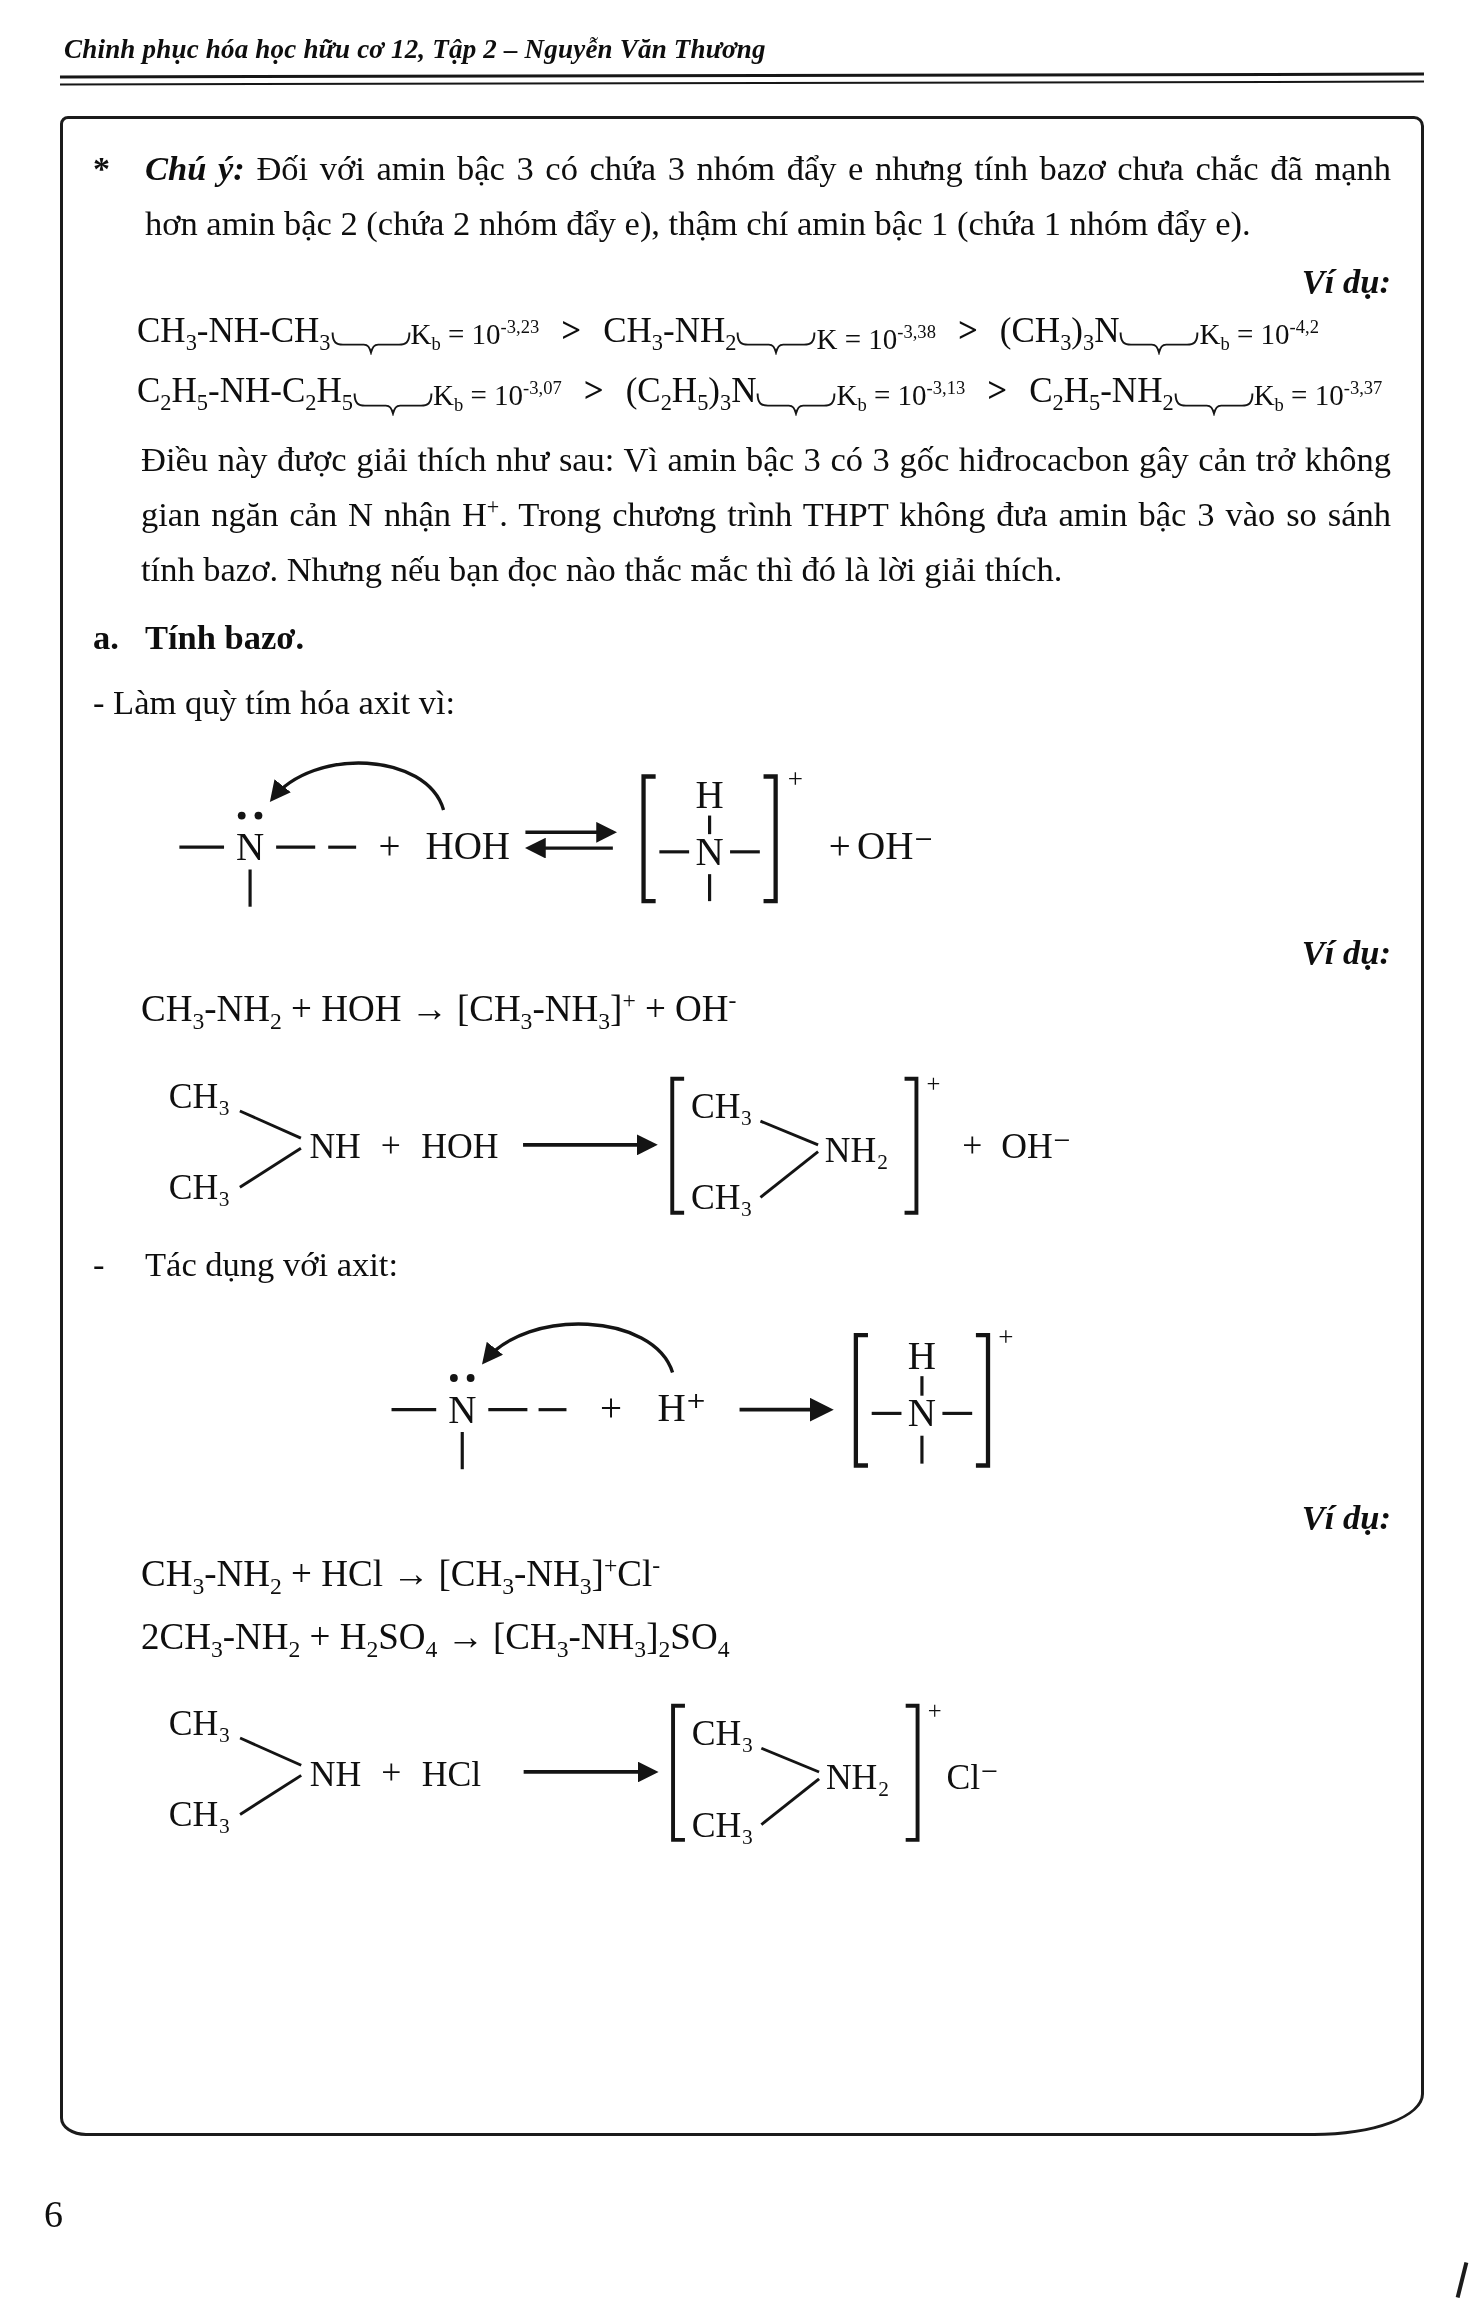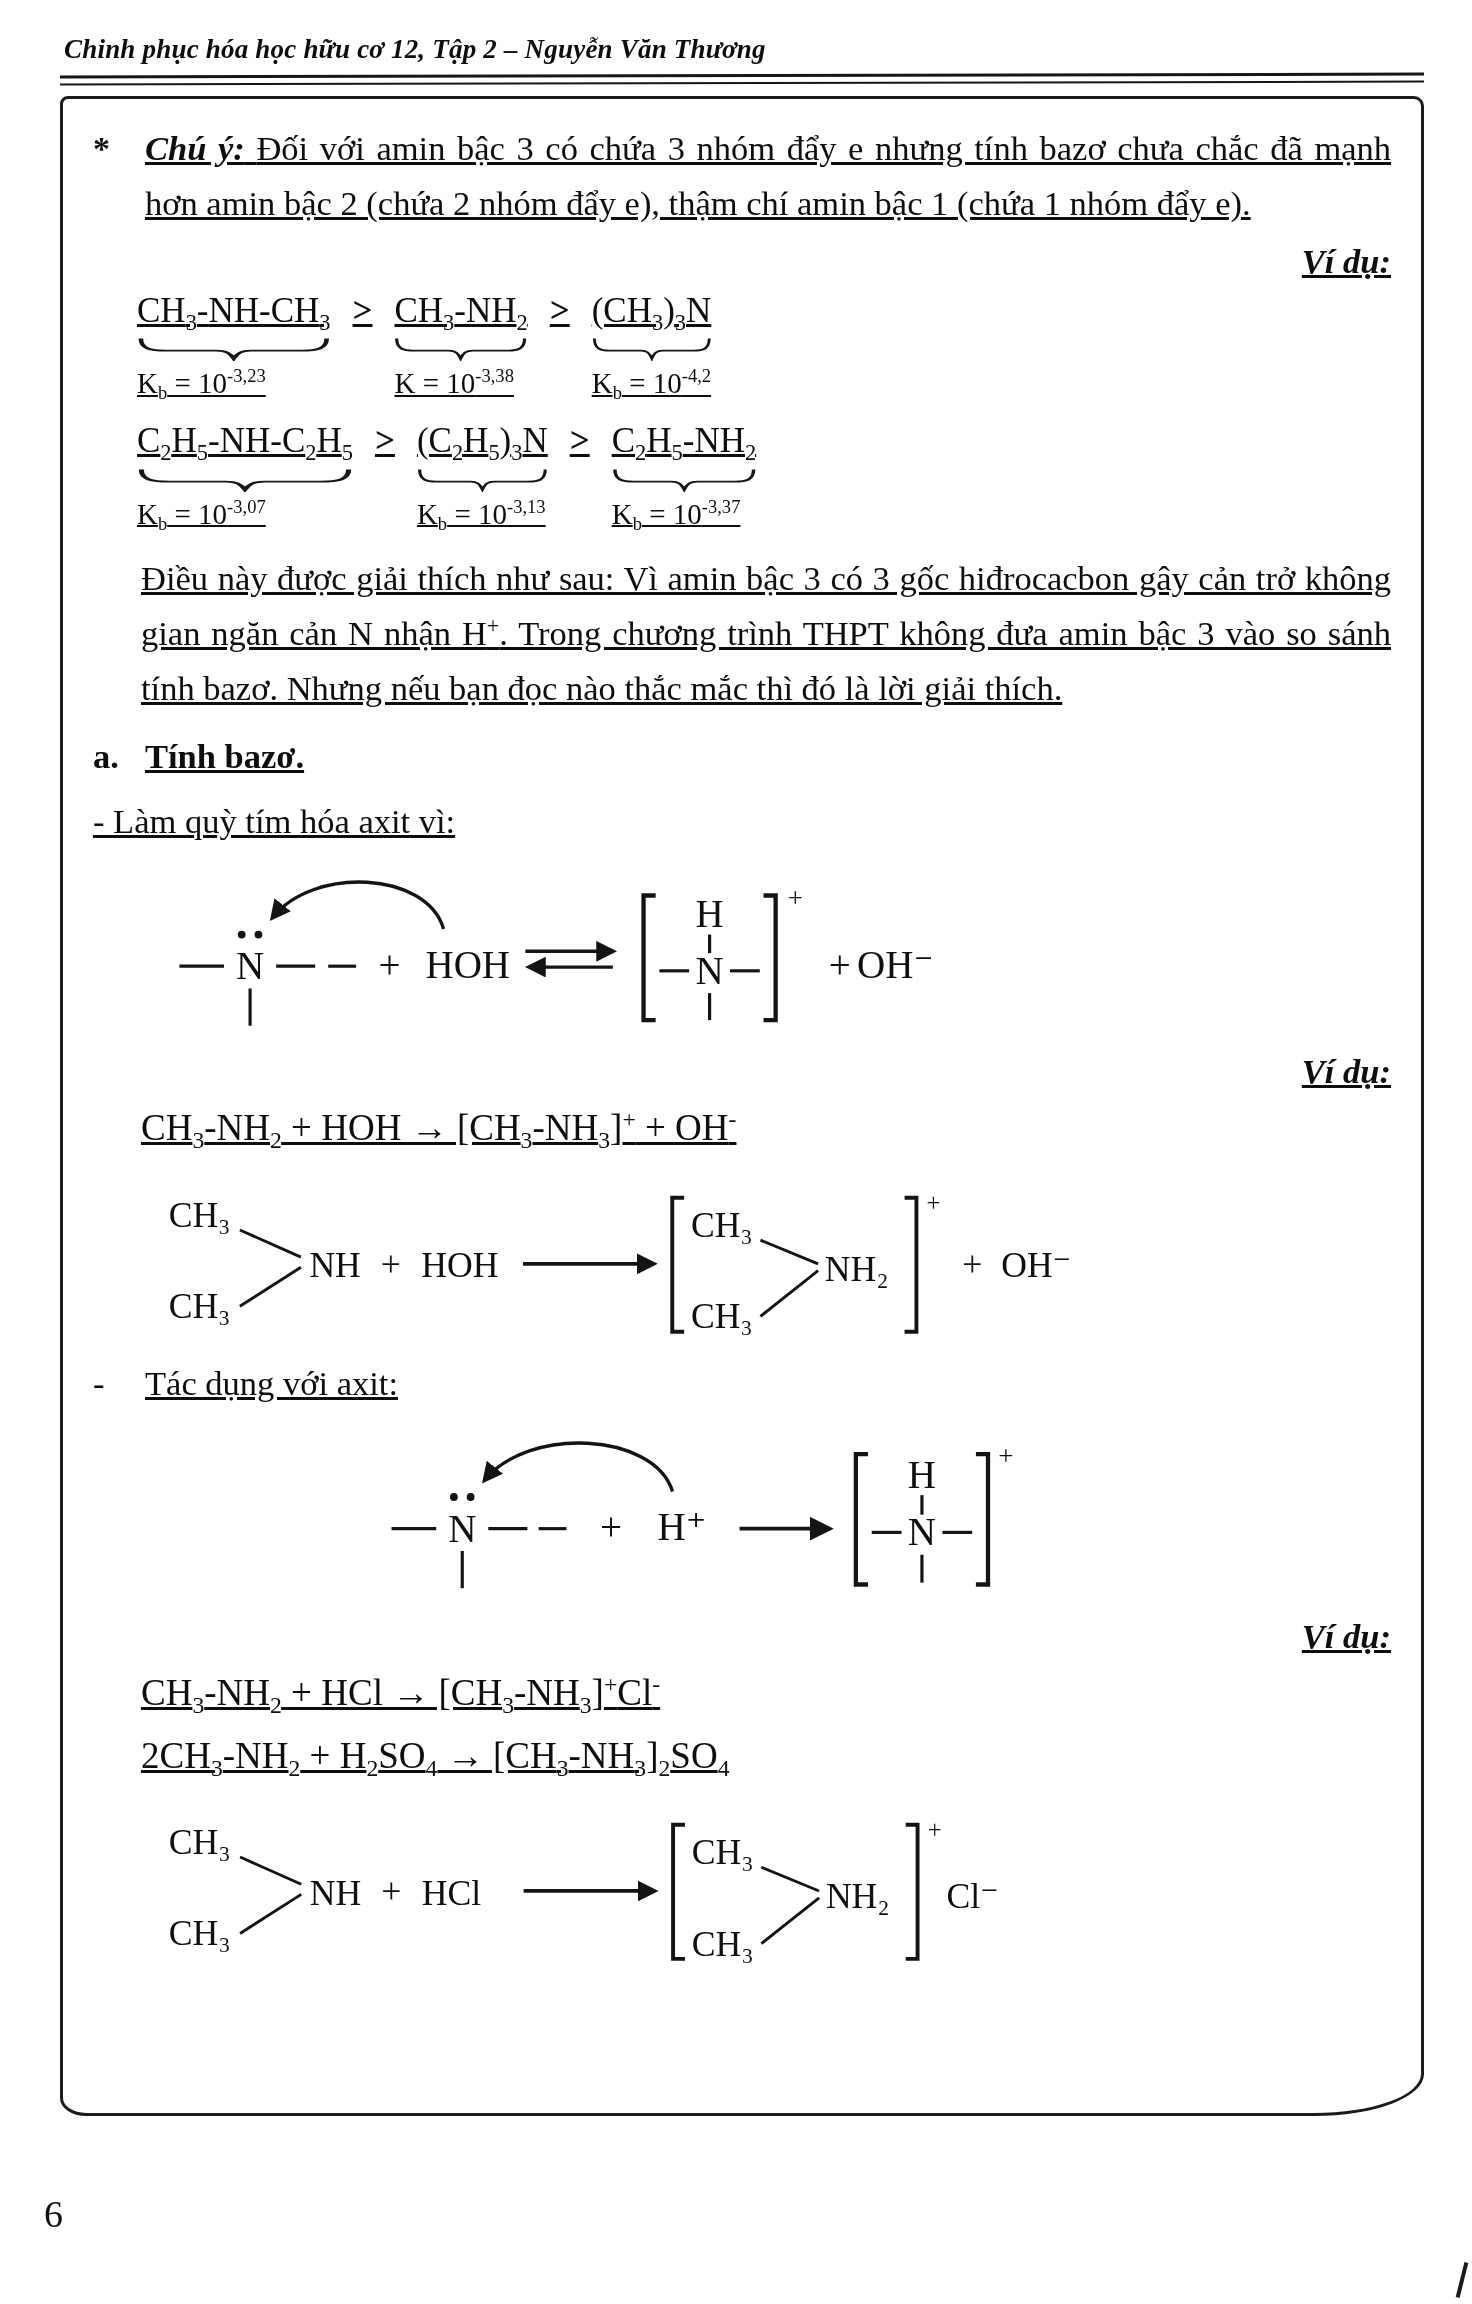"* Chú ý: Đối với" .content-box { margin-top: 12px -> 32px; text-decoration: underline -> none }
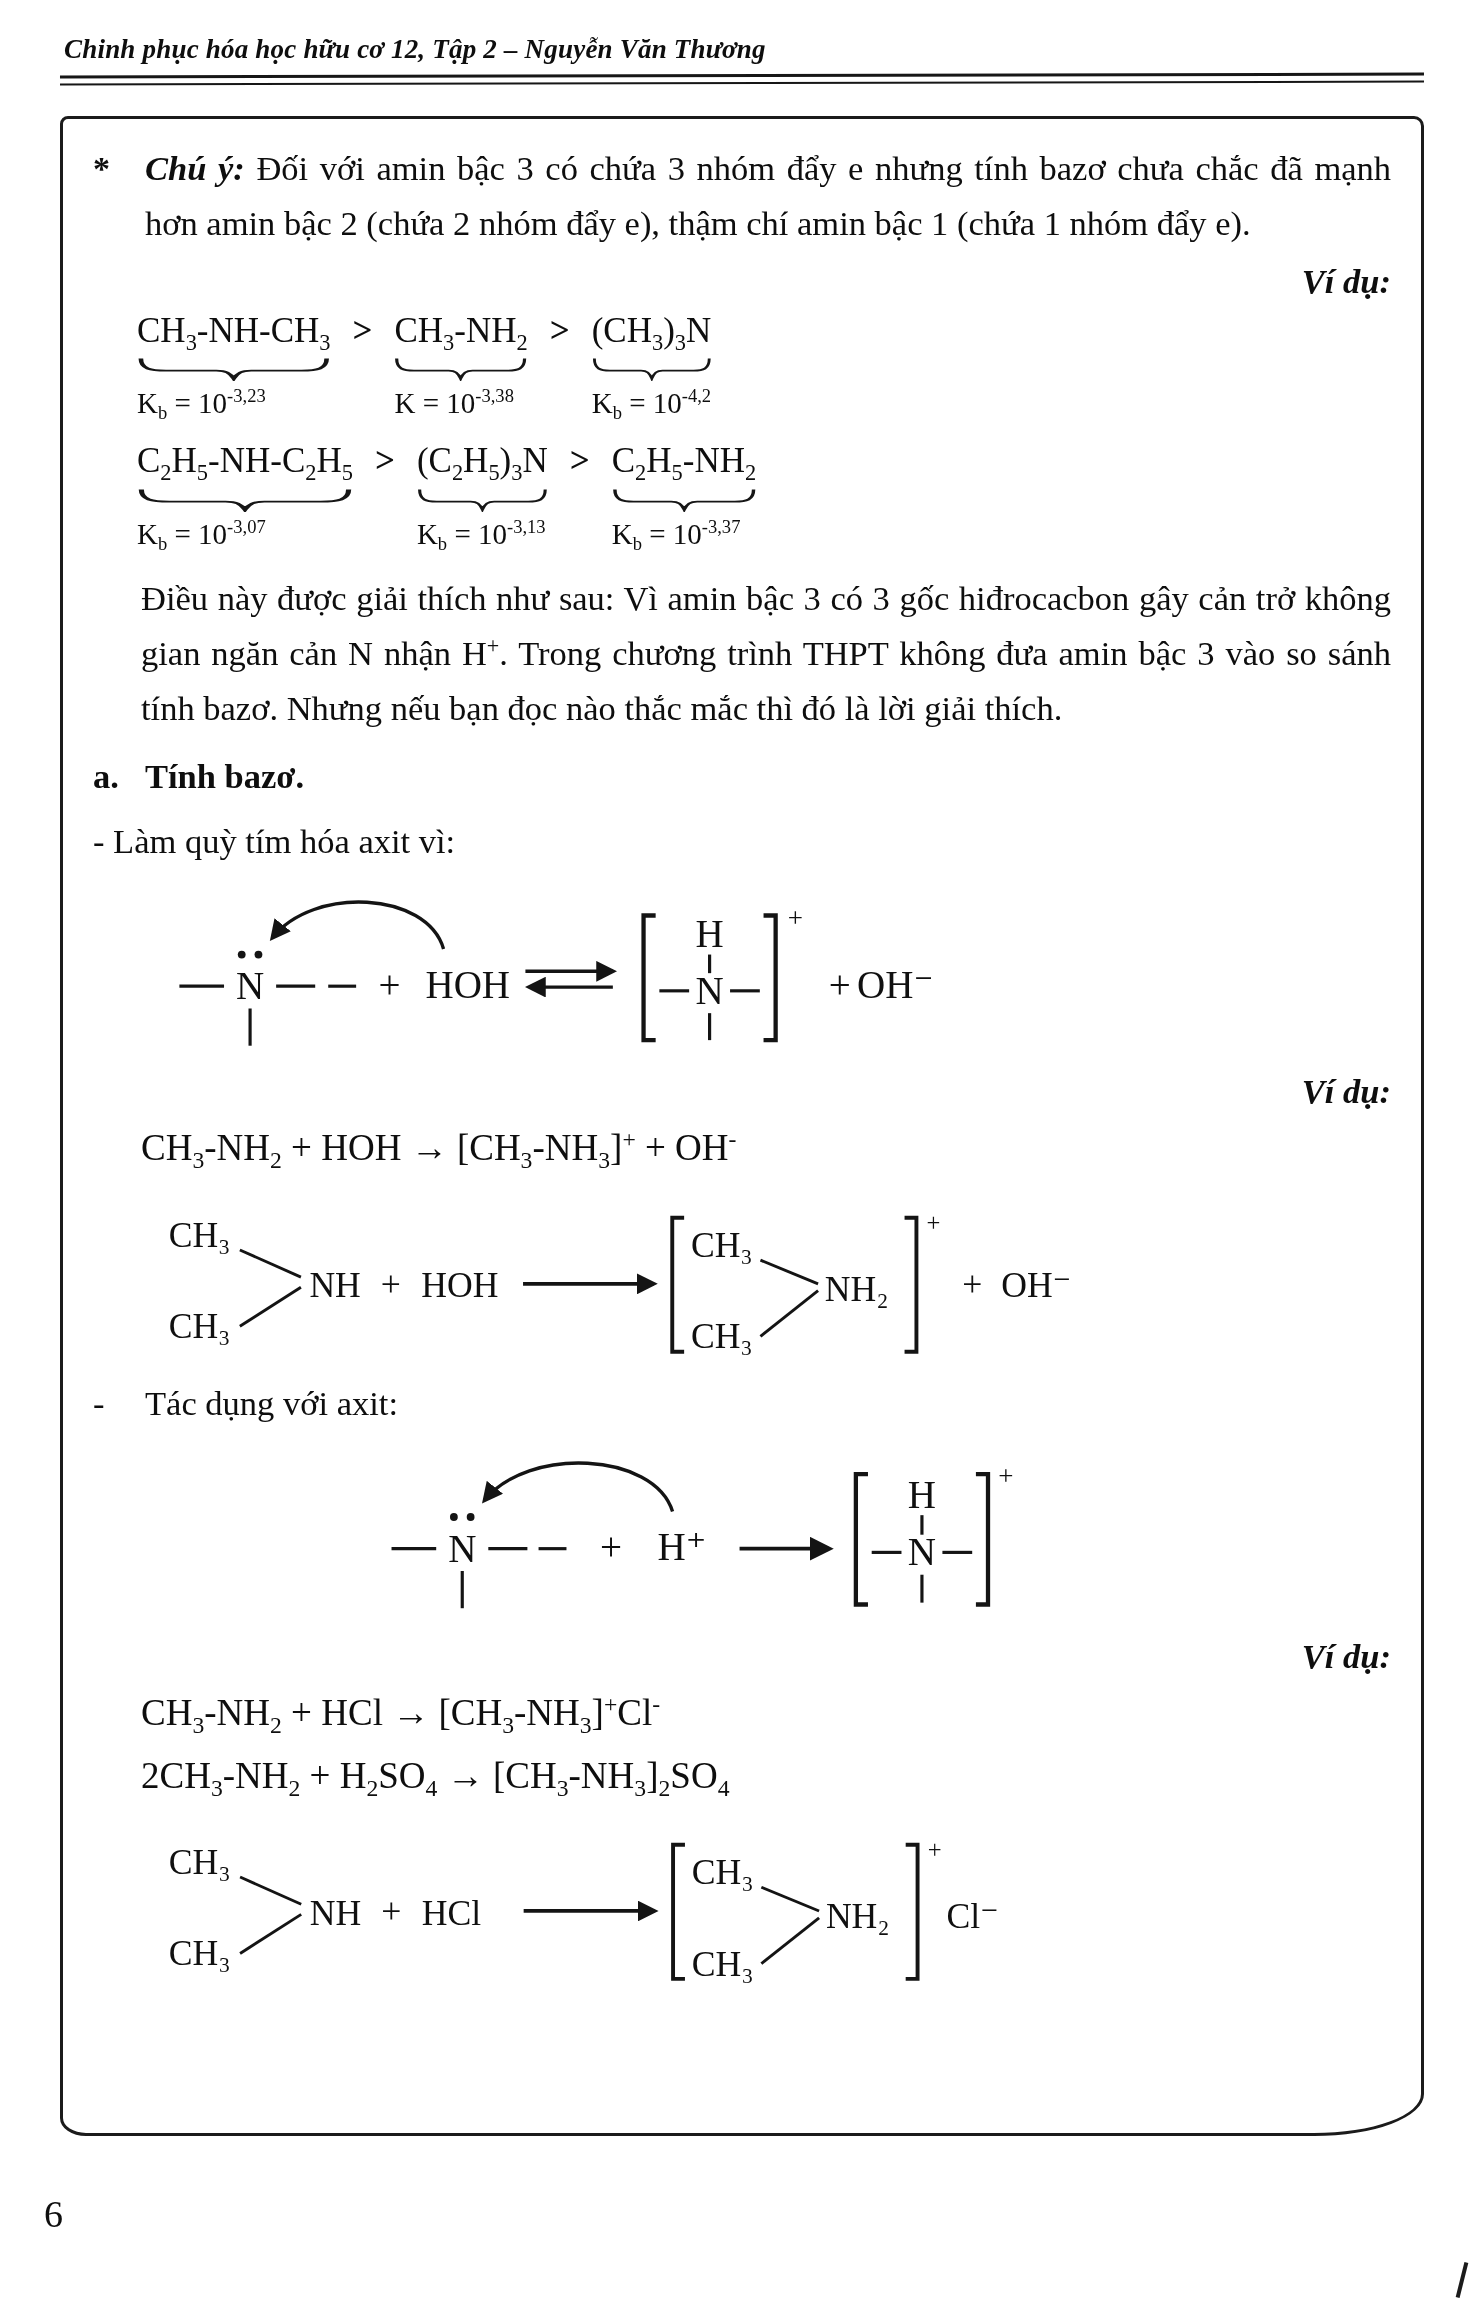"CH3-NH-CH3" .cmp-item { align-items: flex-start -> flex-end; flex-direction: column -> row }
